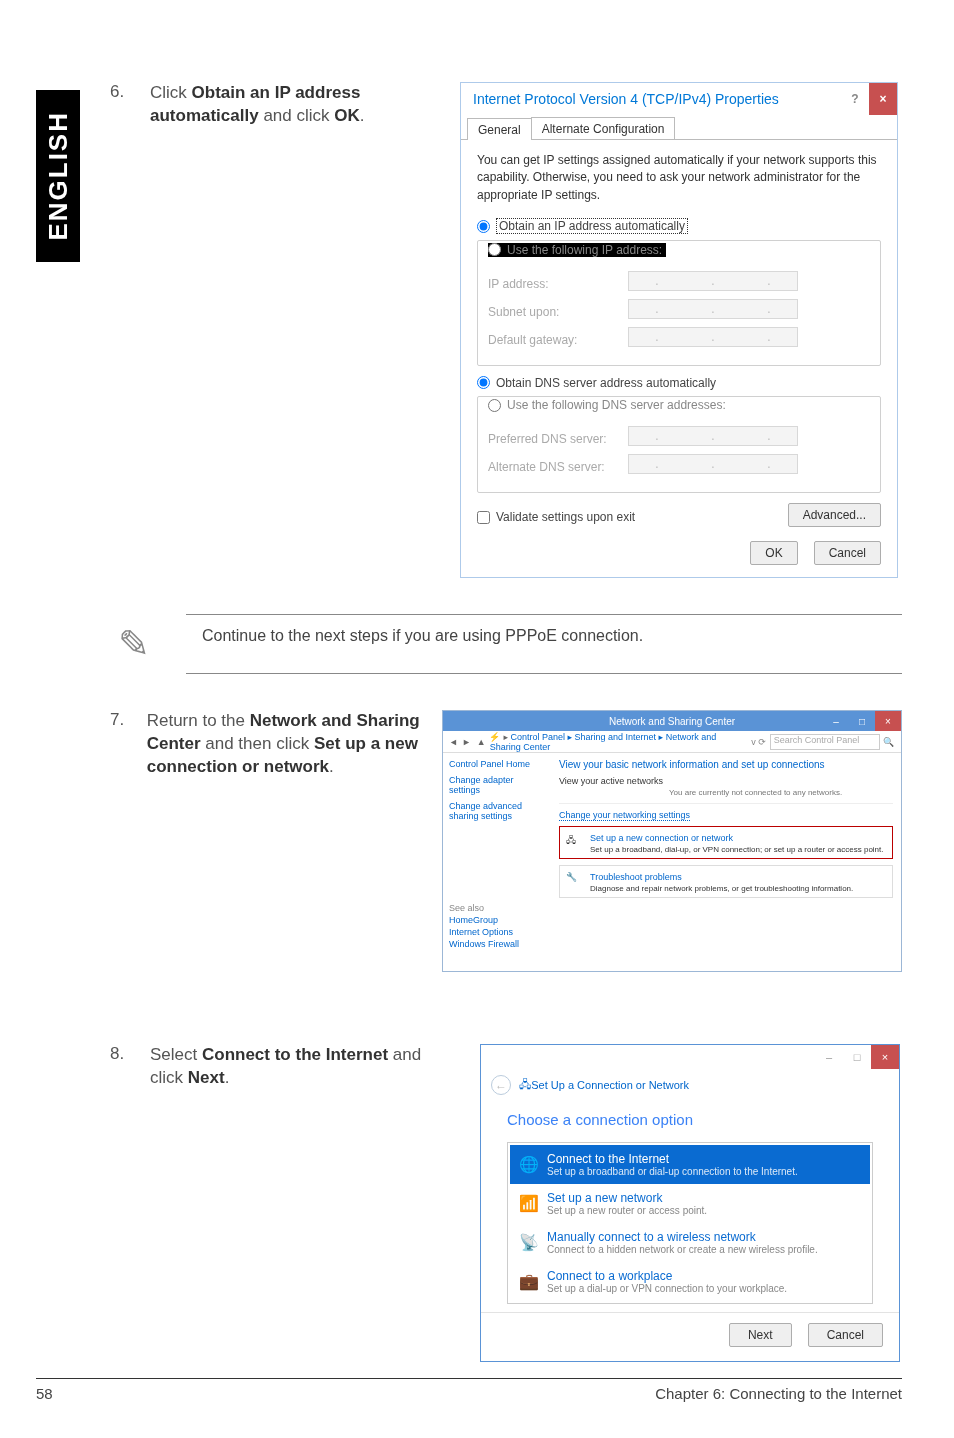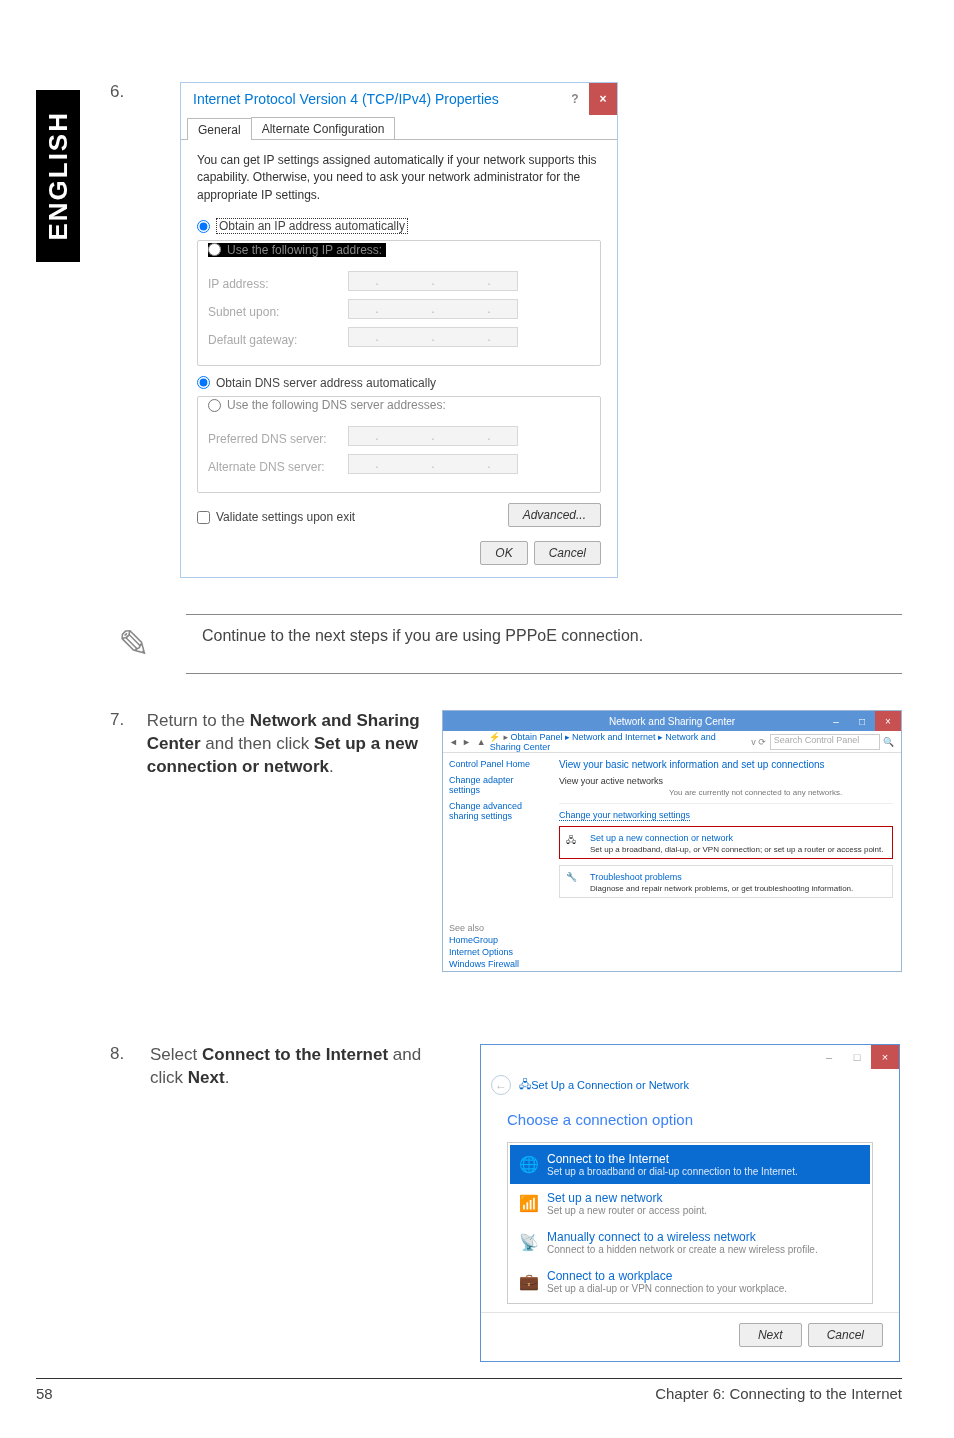"Click Obtain an IP address" div.step-text { html: none -> <div> <span>Click </span><span>Obtain an IP address automatically</span><span> and click </span><span>OK</span><span>.</span> </div> }
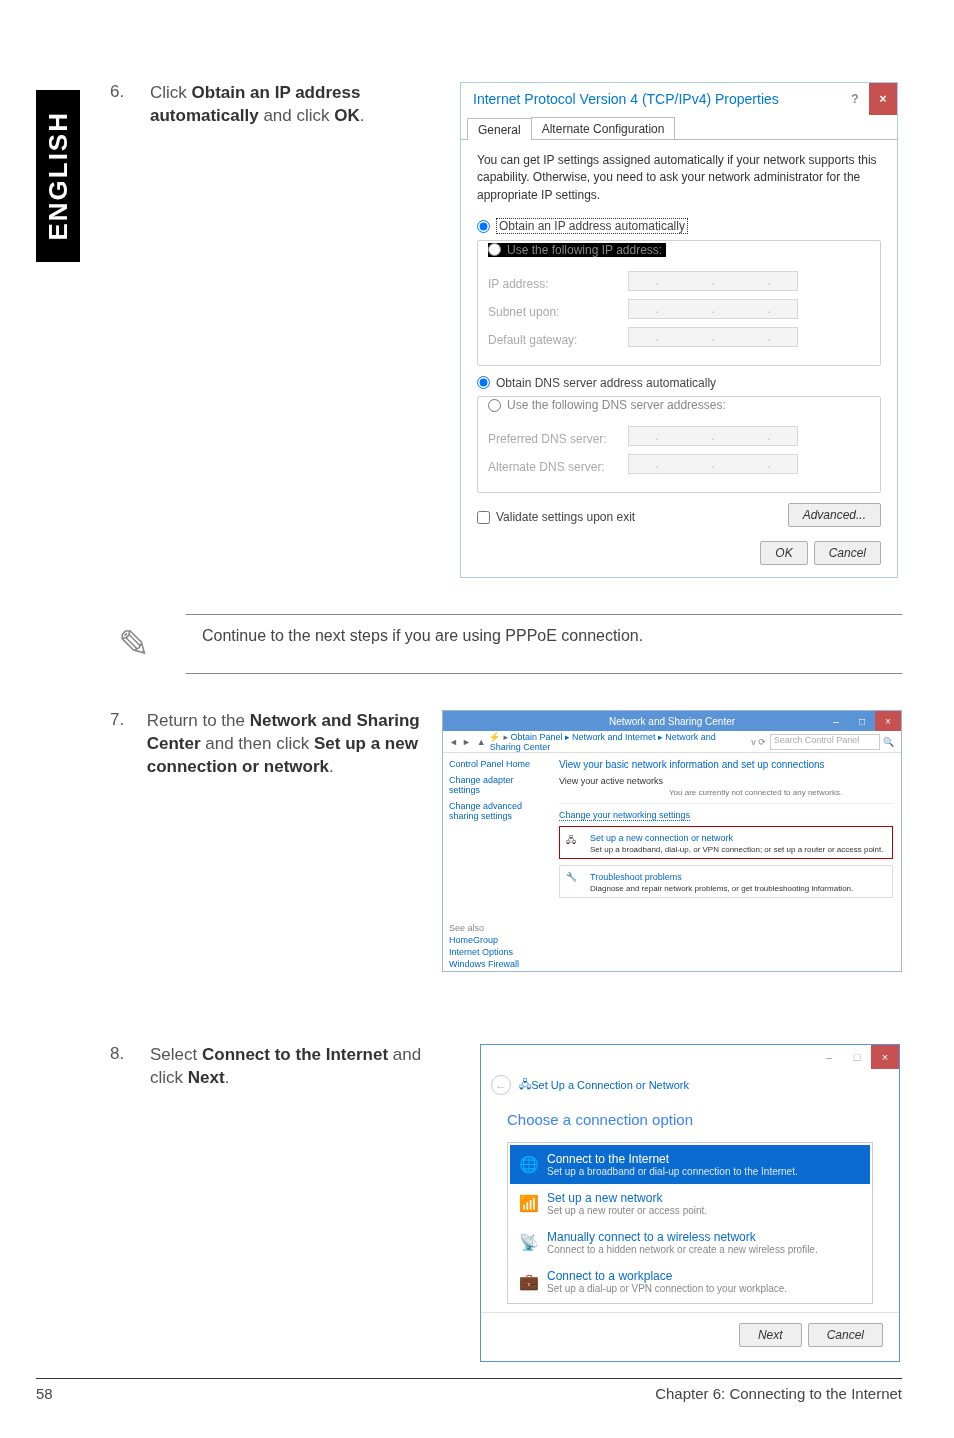"Advanced..." .btn { font-style: italic -> none; margin-left: 6px -> 16px }
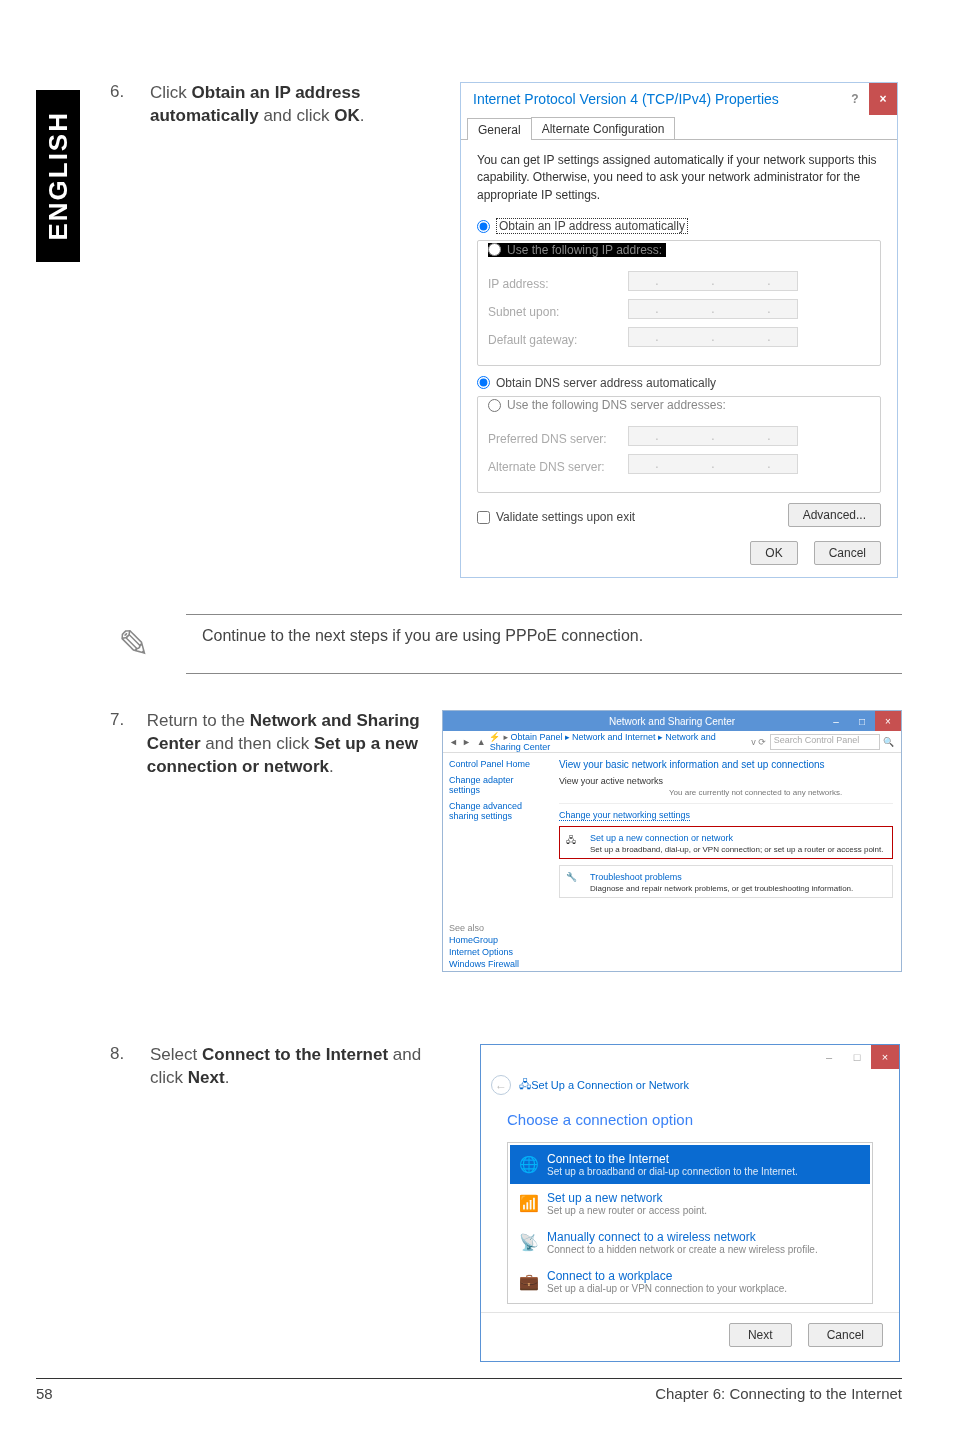"Obtain Panel ▸ Network and" span { text: Obtain Panel ▸ Network -> Control Panel ▸ Sharing }
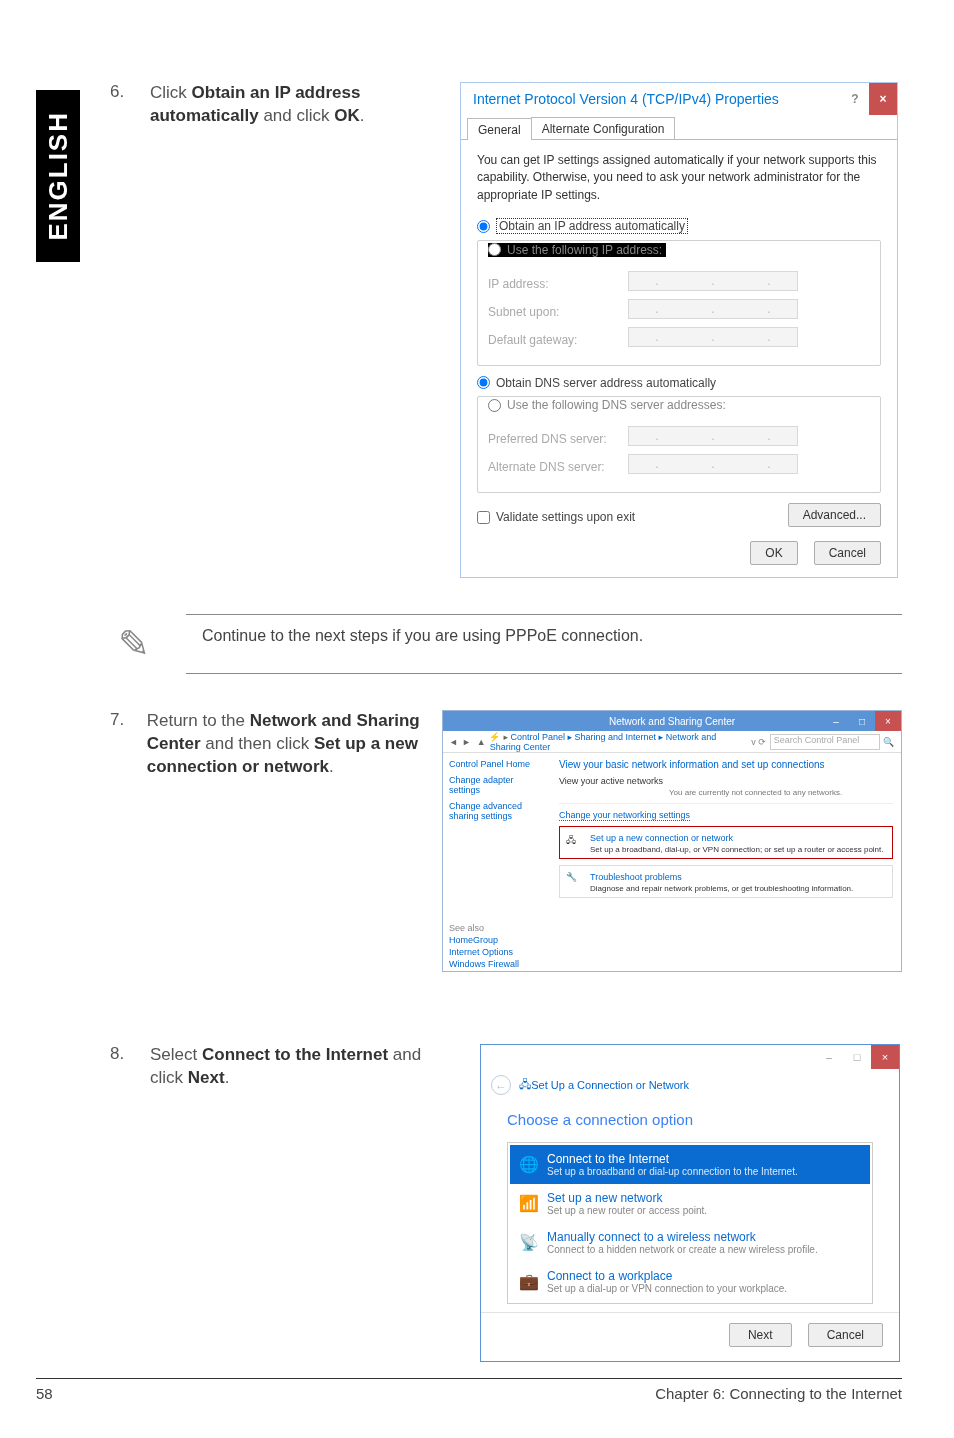"See also" .mini-foot { bottom: 0 -> 20px }
